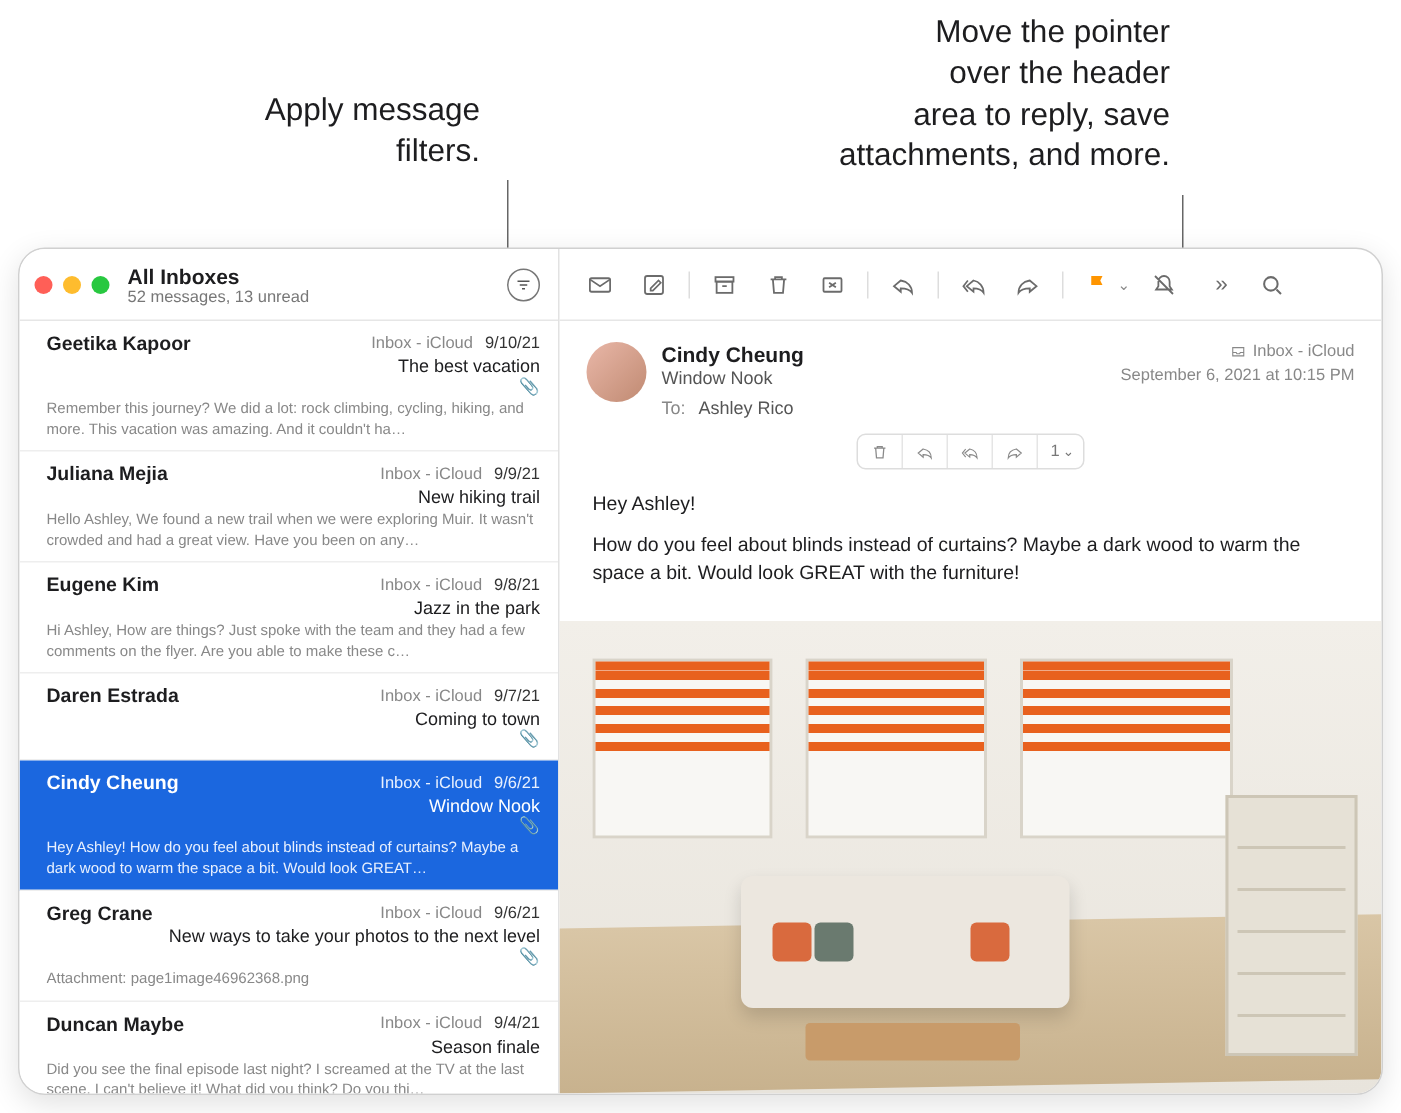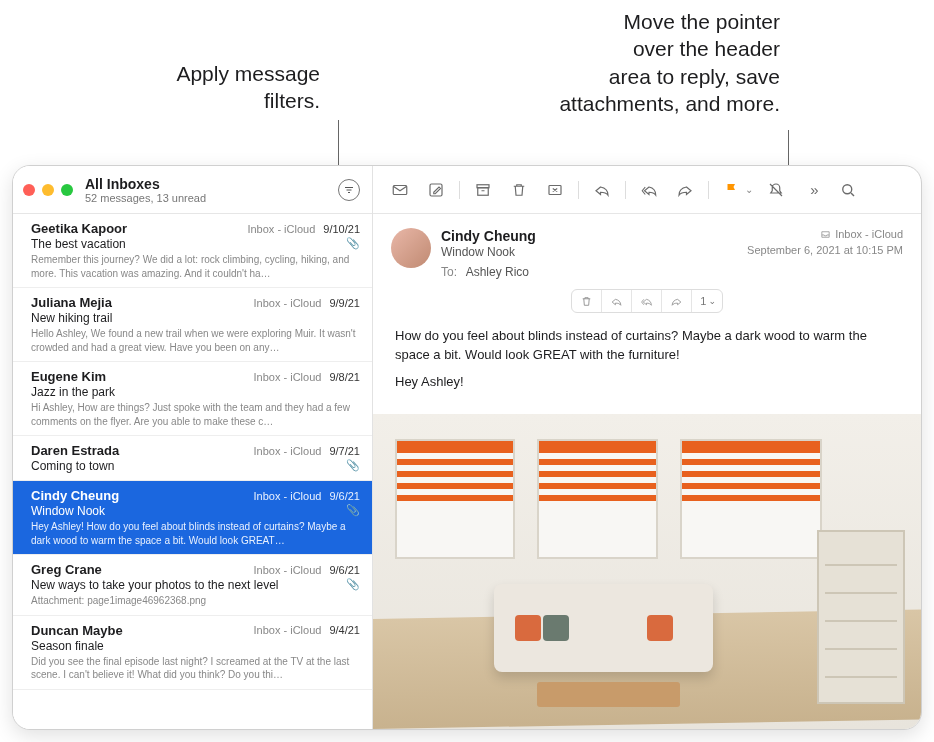"The best vacation" .msg-subject { align-items: flex-start -> flex-end; flex-direction: none -> column }
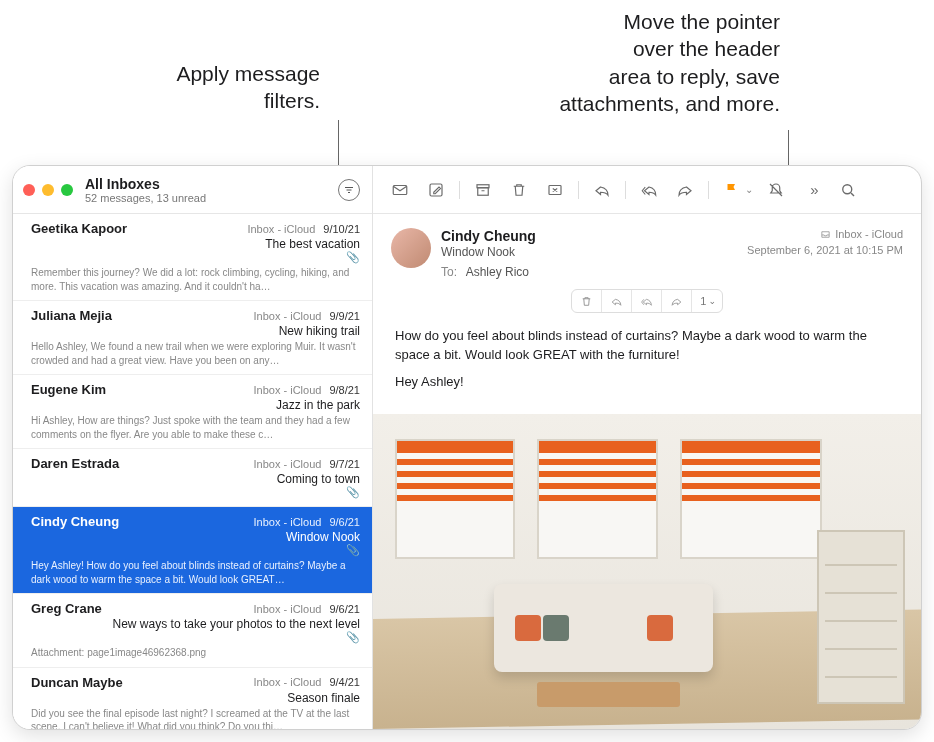"How do you feel about" p { order: before "Hey Ashley!" -> after "Hey Ashley!" }
